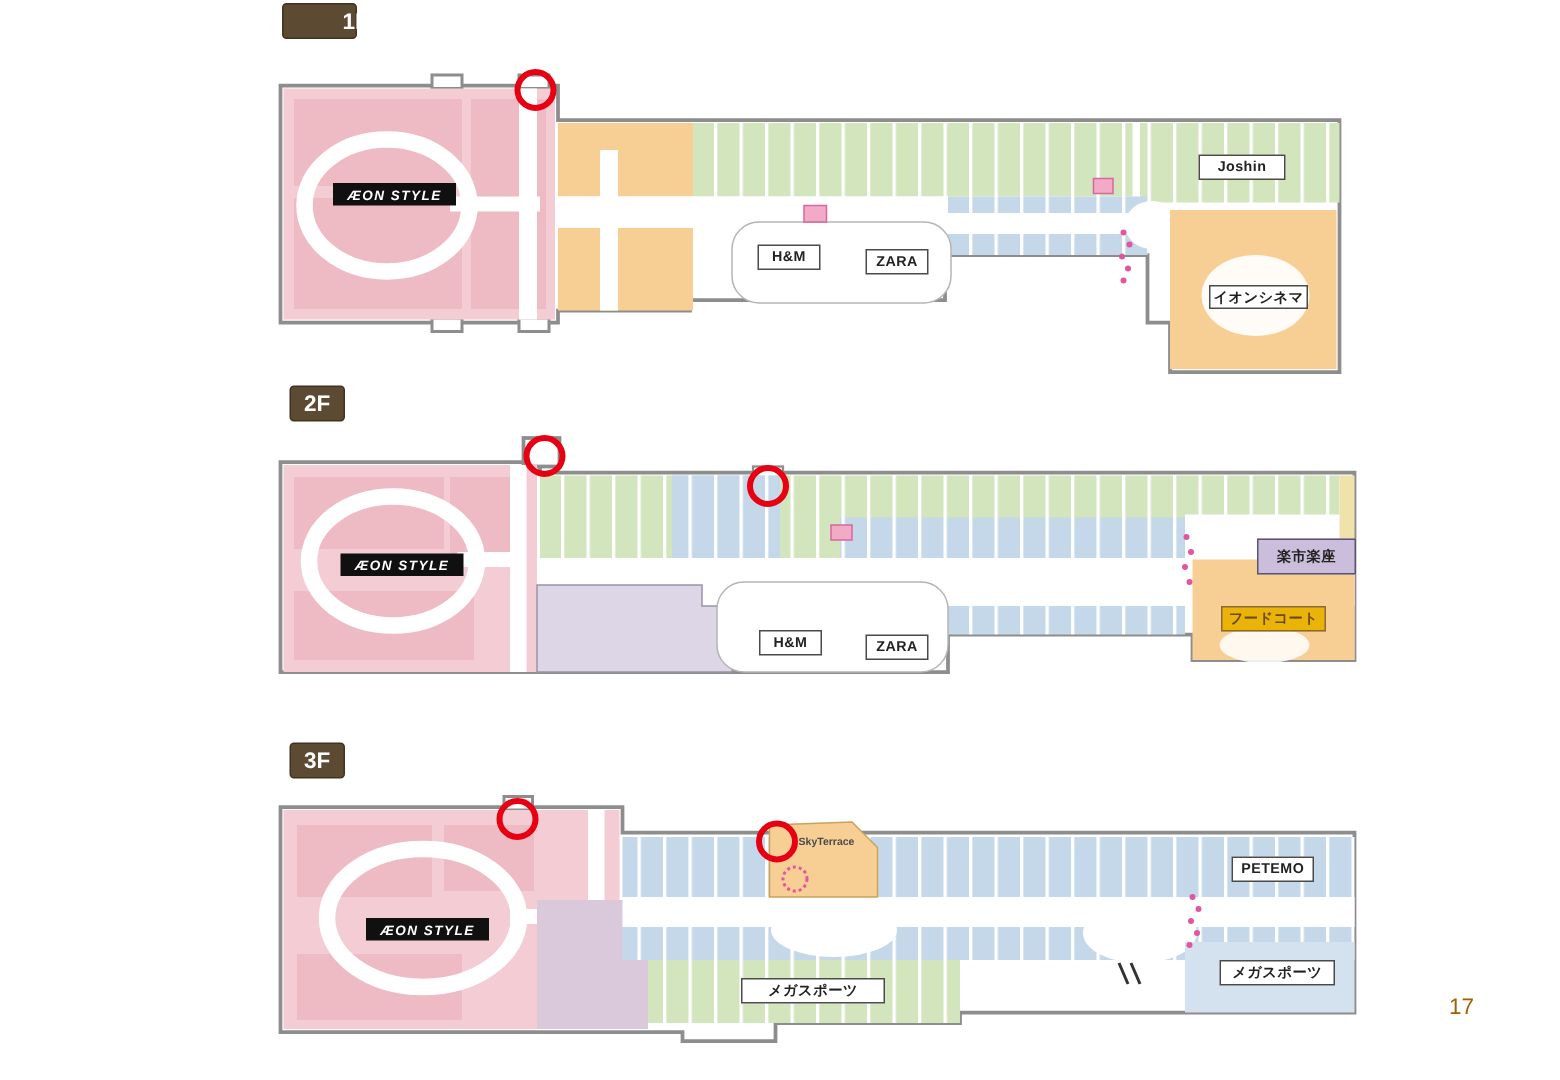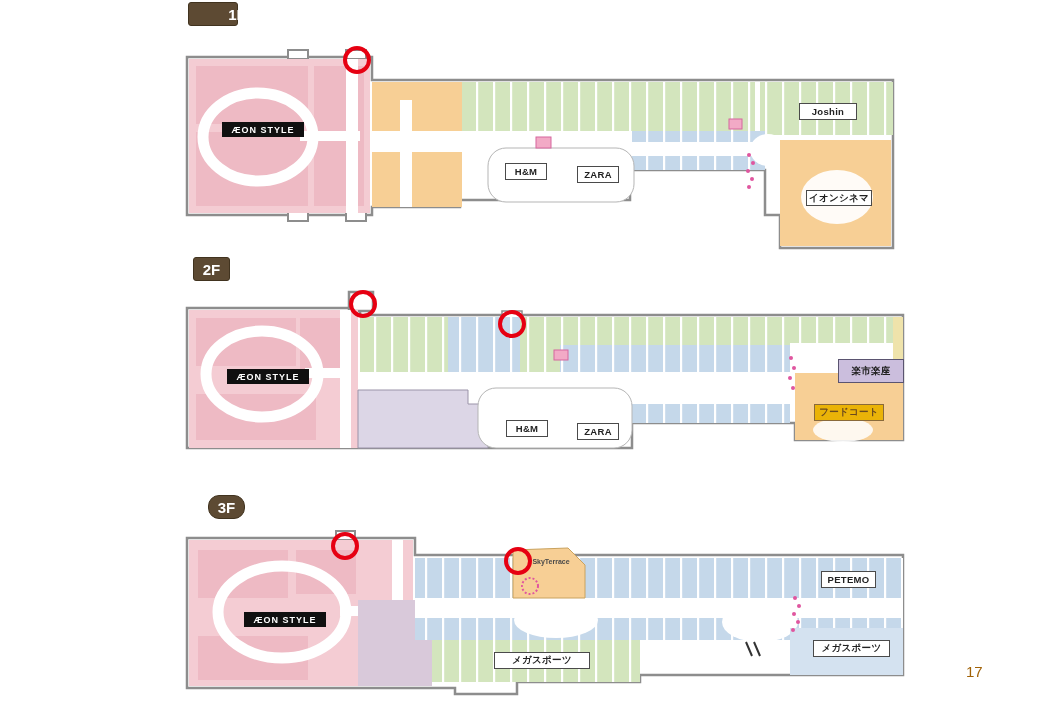"ÆON STYLE" .lbl.dark { font-style: none -> italic }
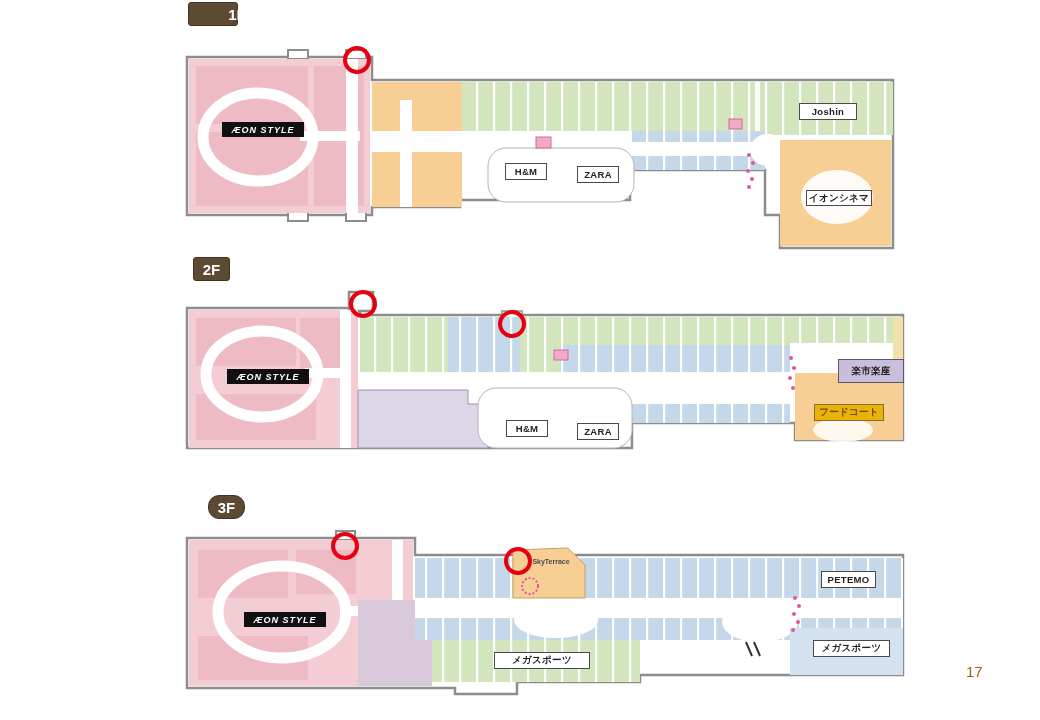"3F" div.floor-badge { border-radius: 11px -> none; left: 208px -> 193px }
